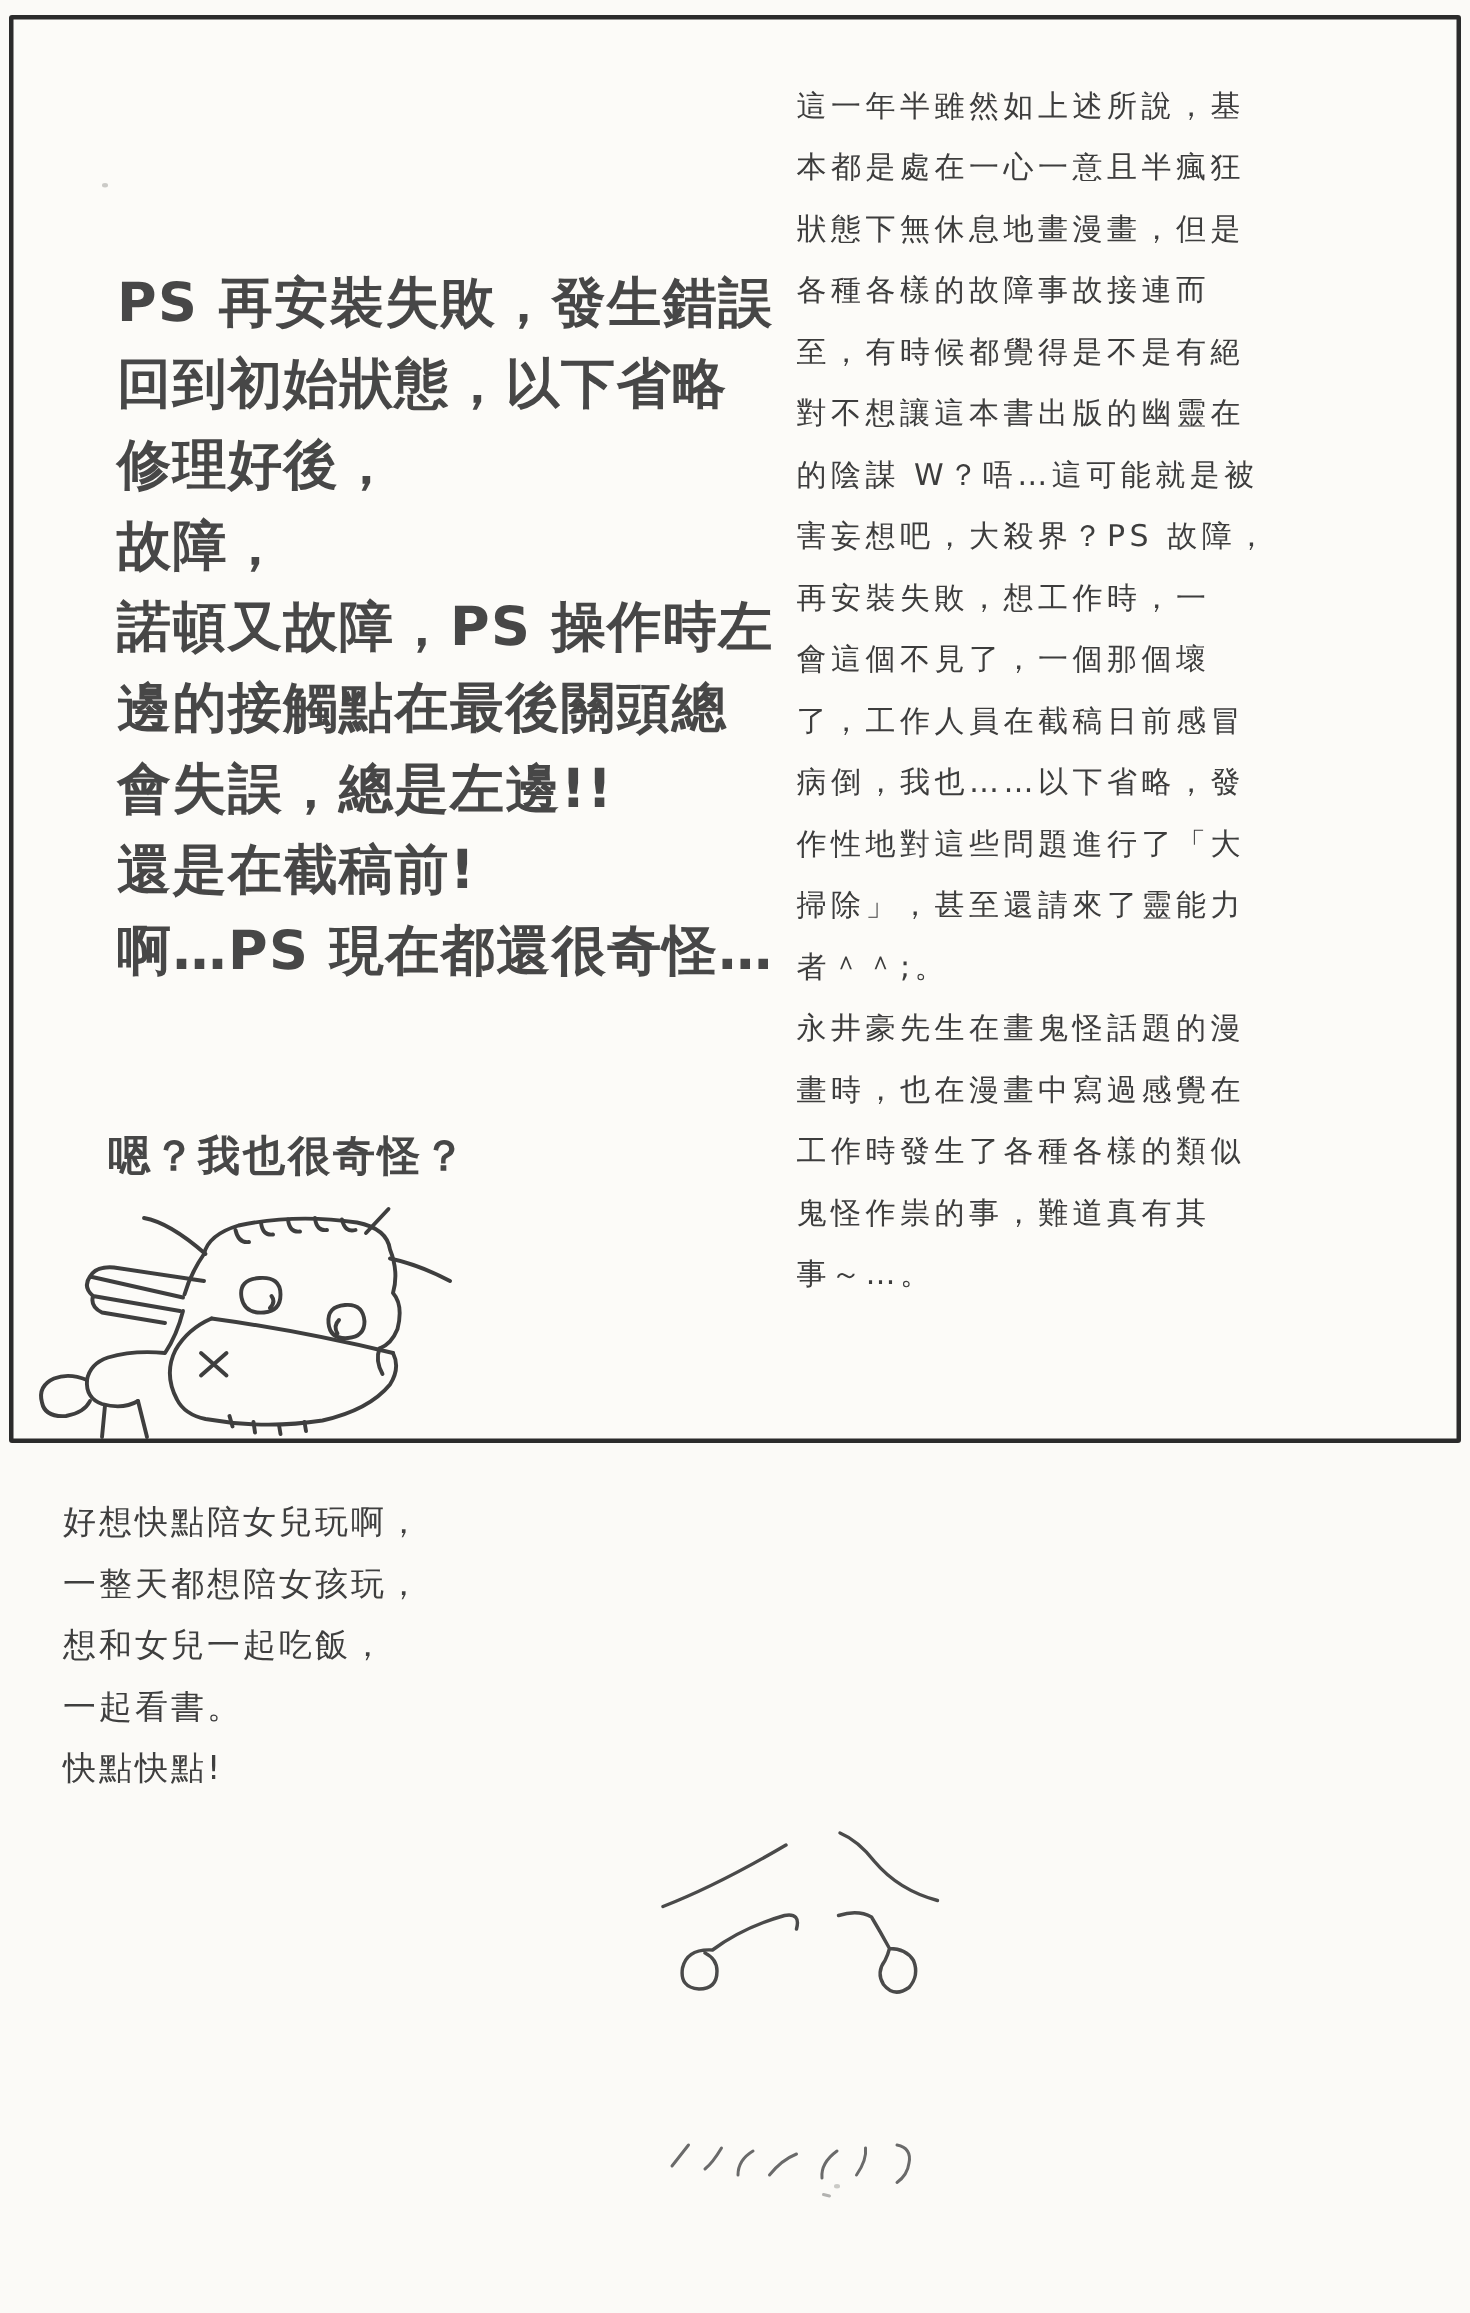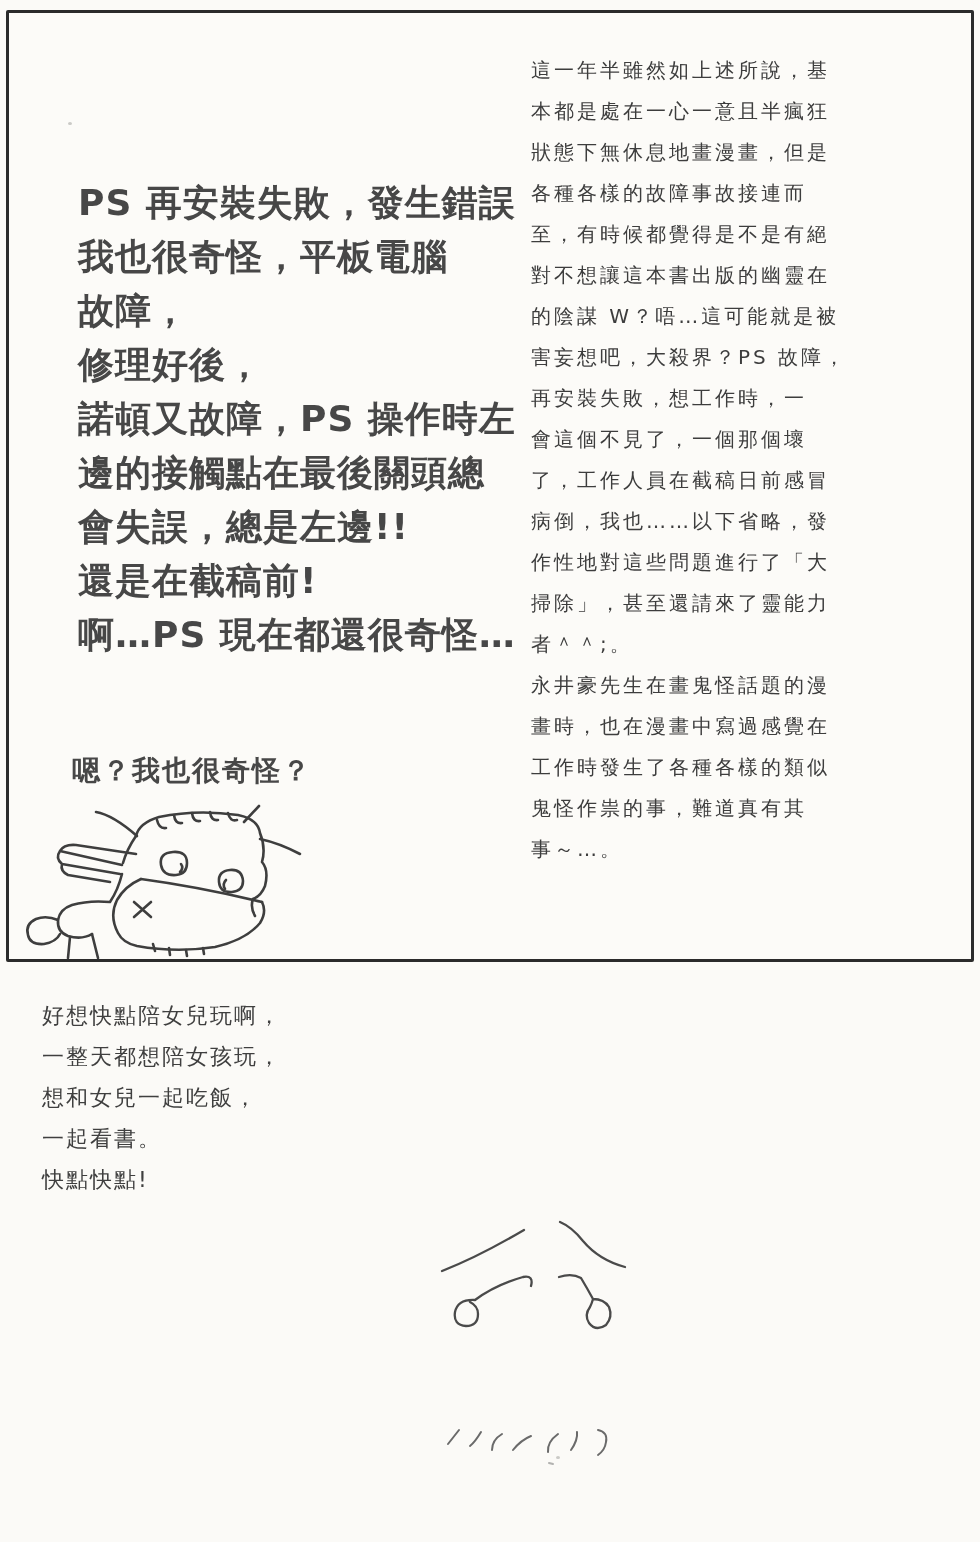"我也很奇怪，平板電腦" div { text: 我也很奇怪，平板電腦 -> 回到初始狀態，以下省略 }
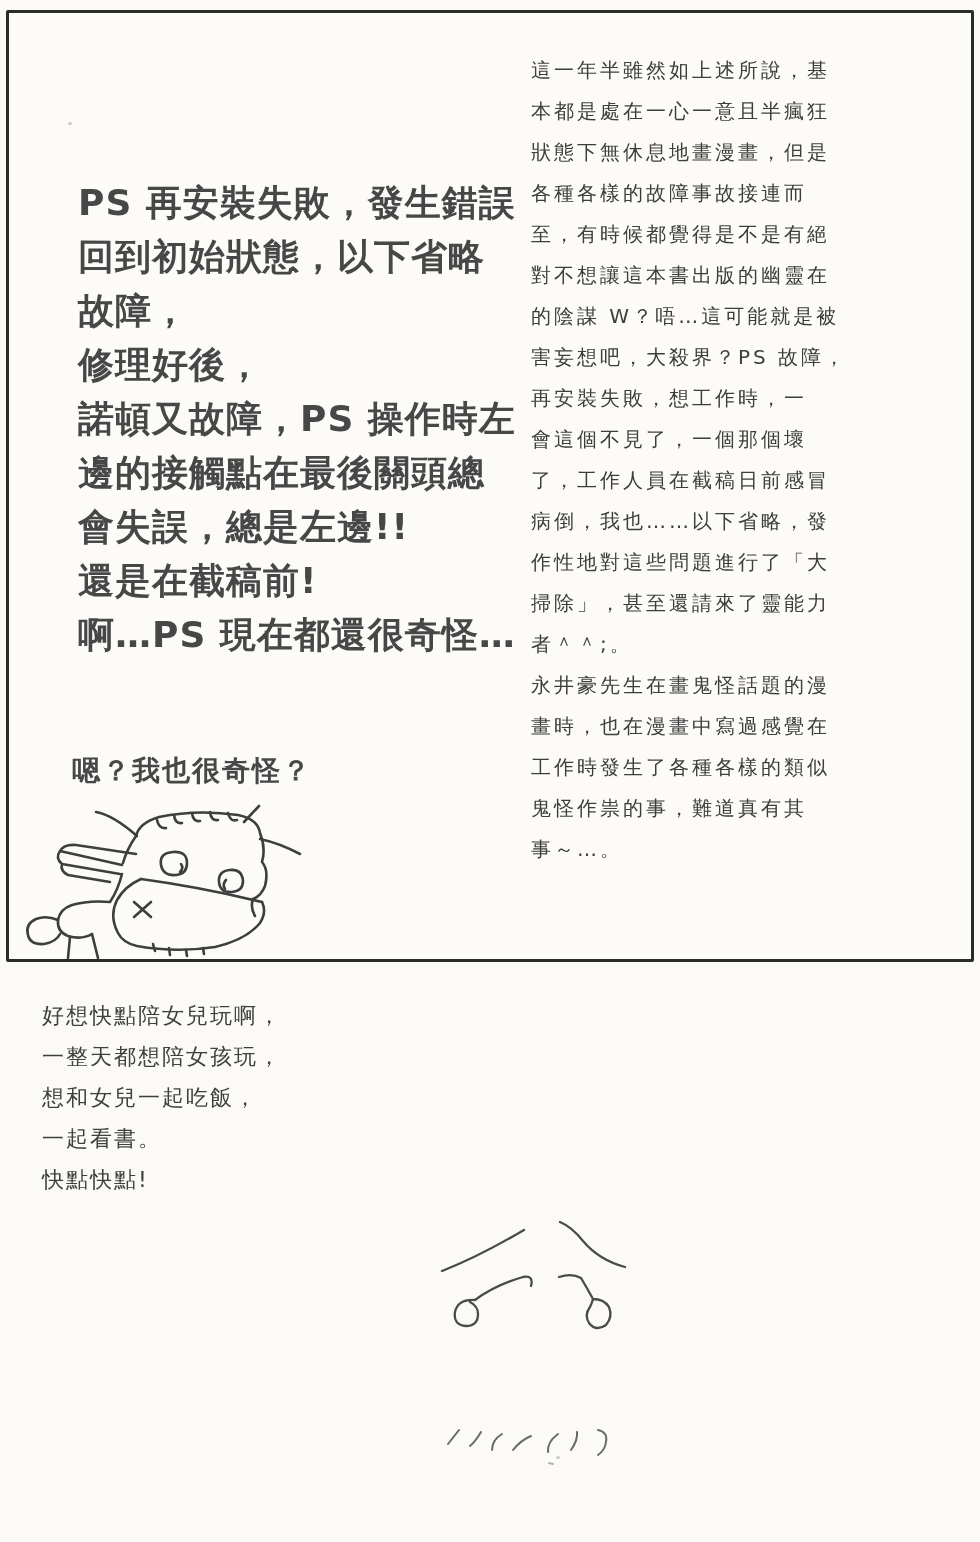"故障，" div { order: before "修理好後，" -> after "修理好後，" }
